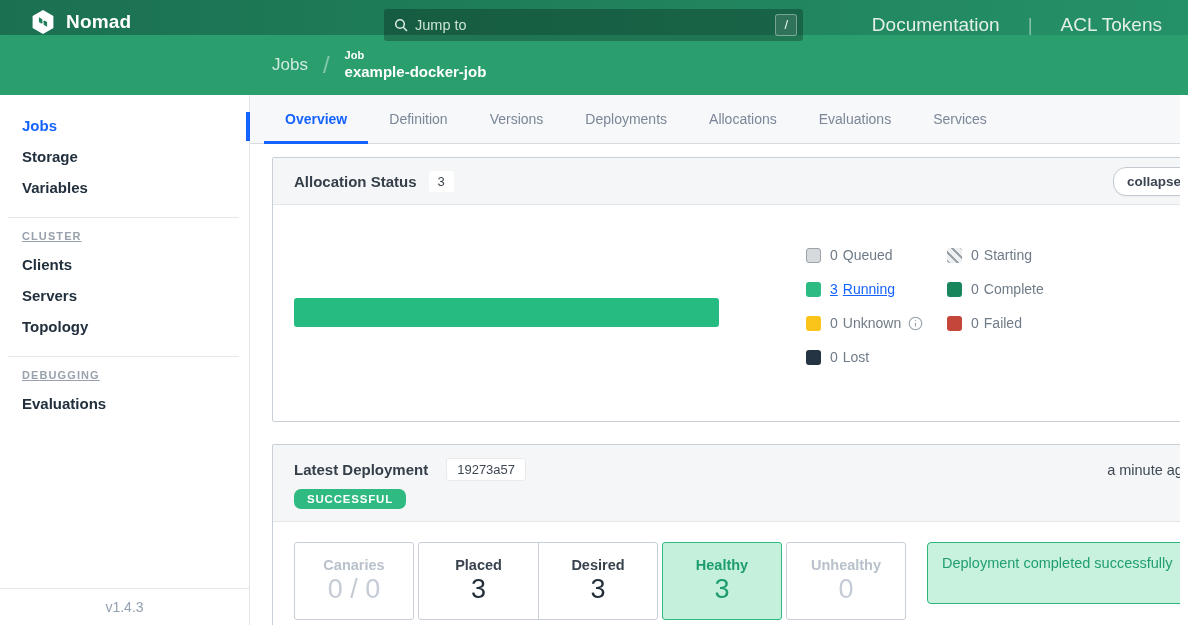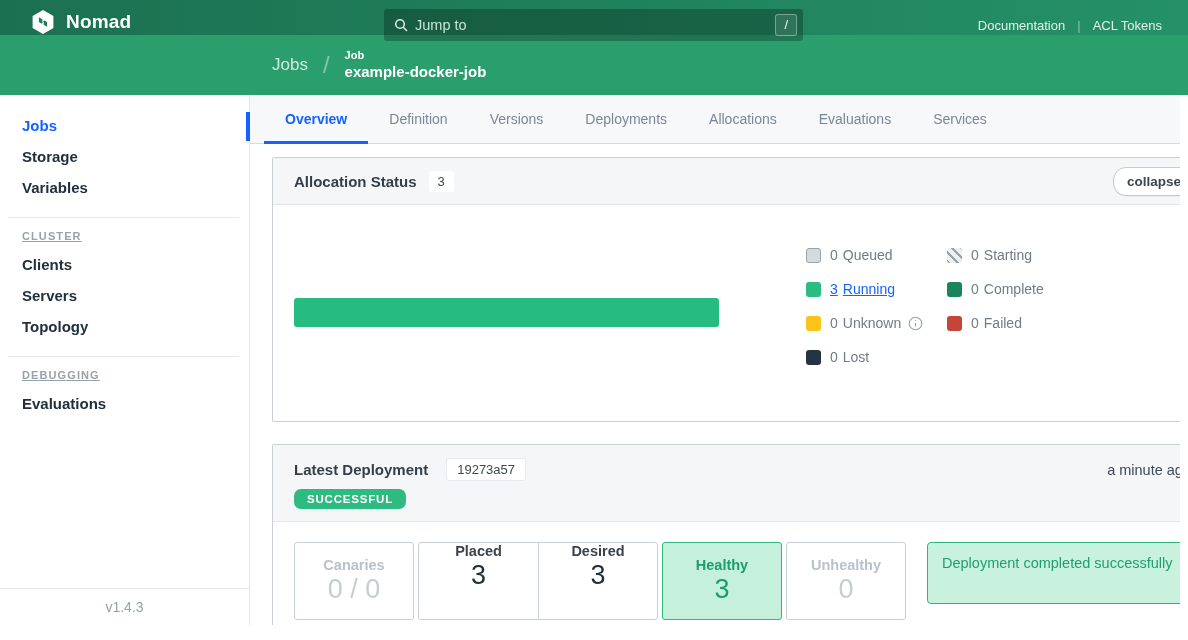"Documentation" .nav-links { font-size: 13px -> 19px; gap: 12px -> 28px }
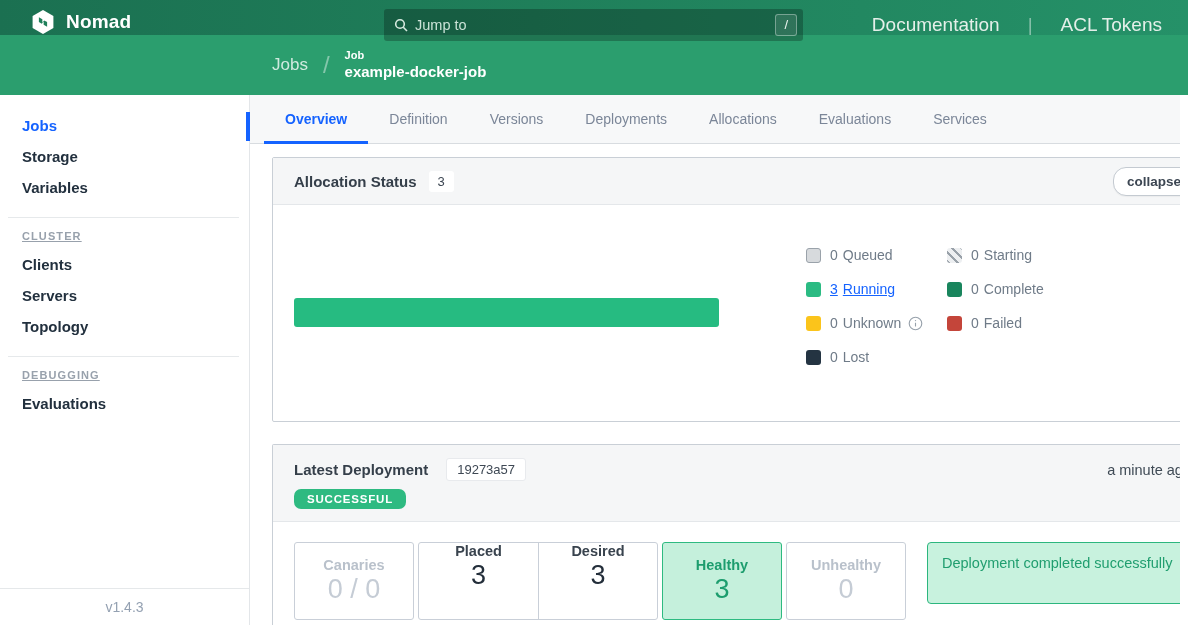"Placed" .metric-cell { justify-content: none -> center }
